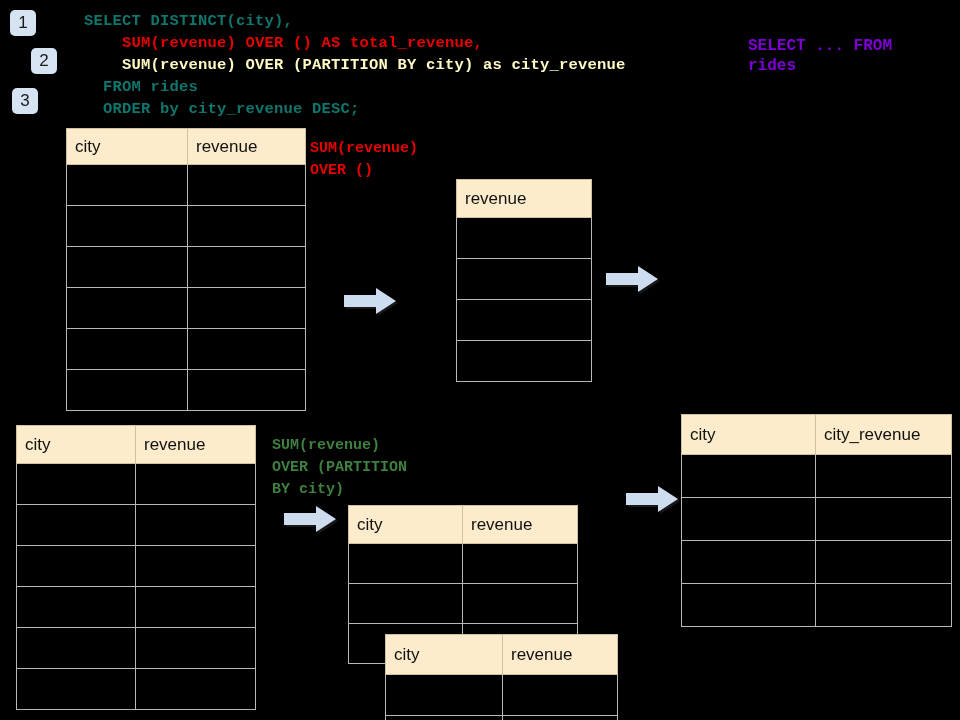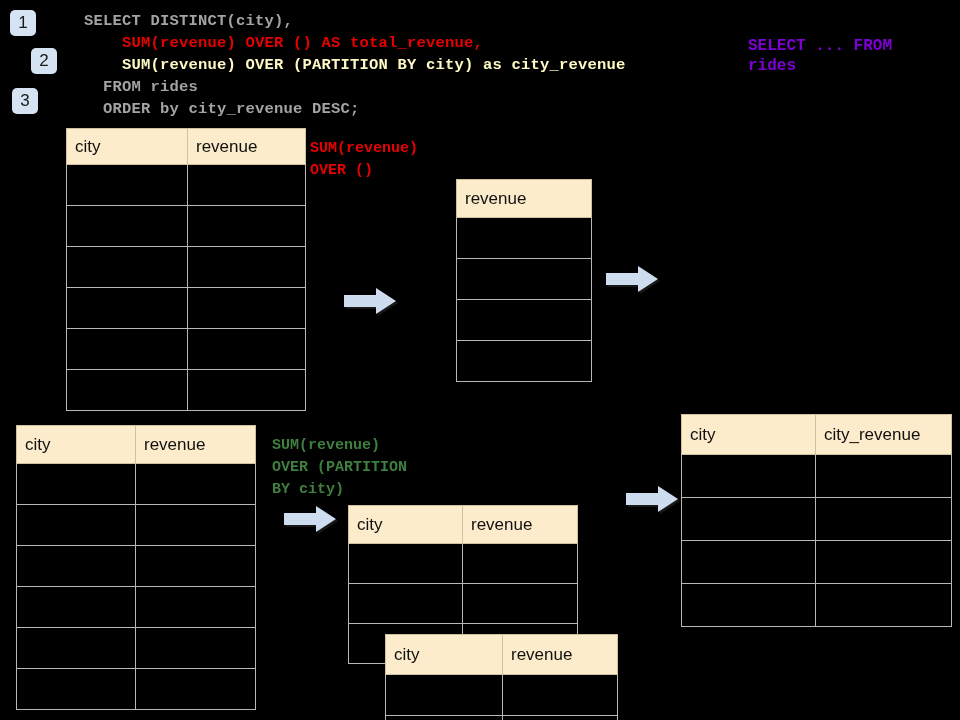"SELECT DISTINCT(city)," .c-purple { color: #a3a3a3 -> #0f766e }
